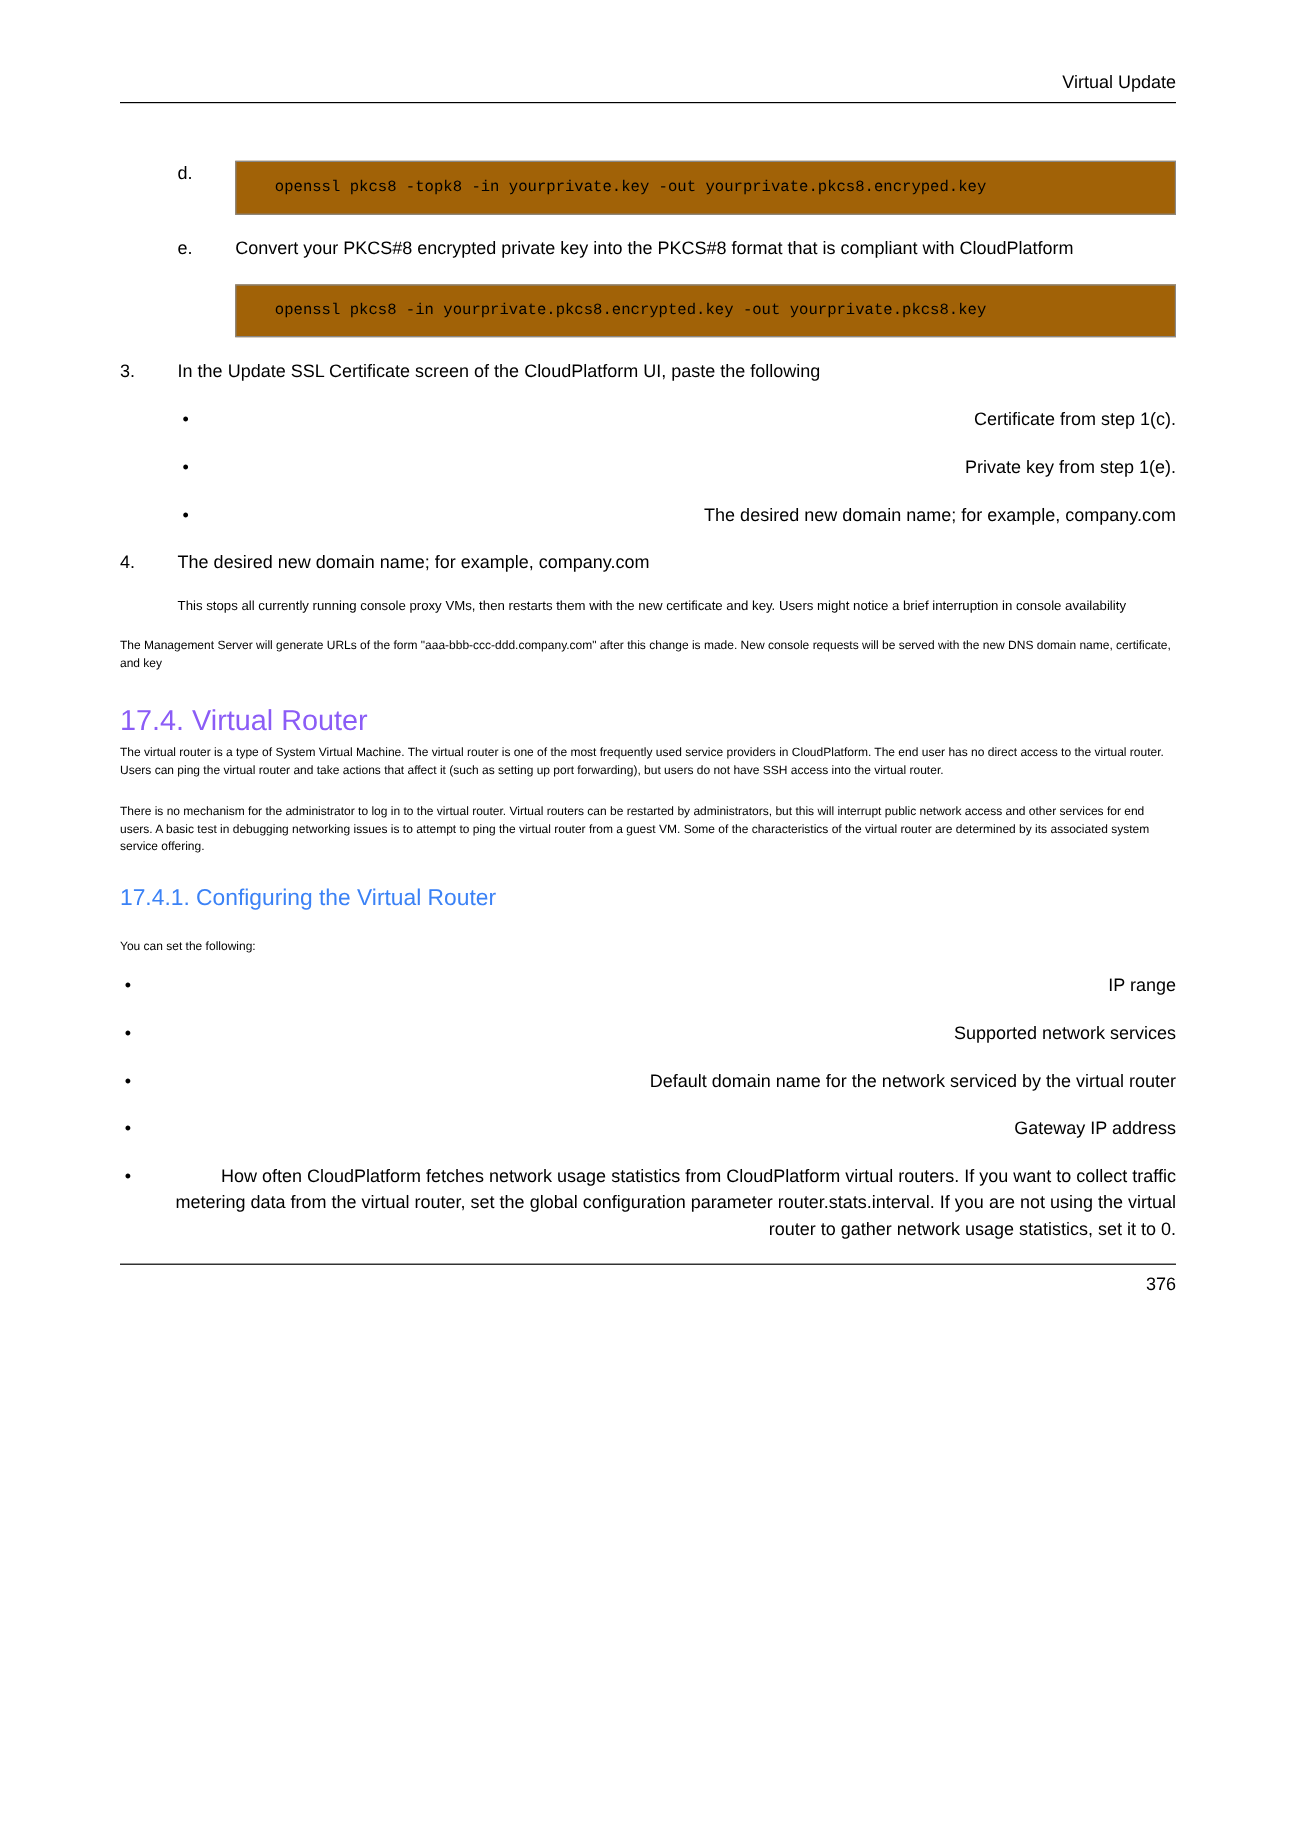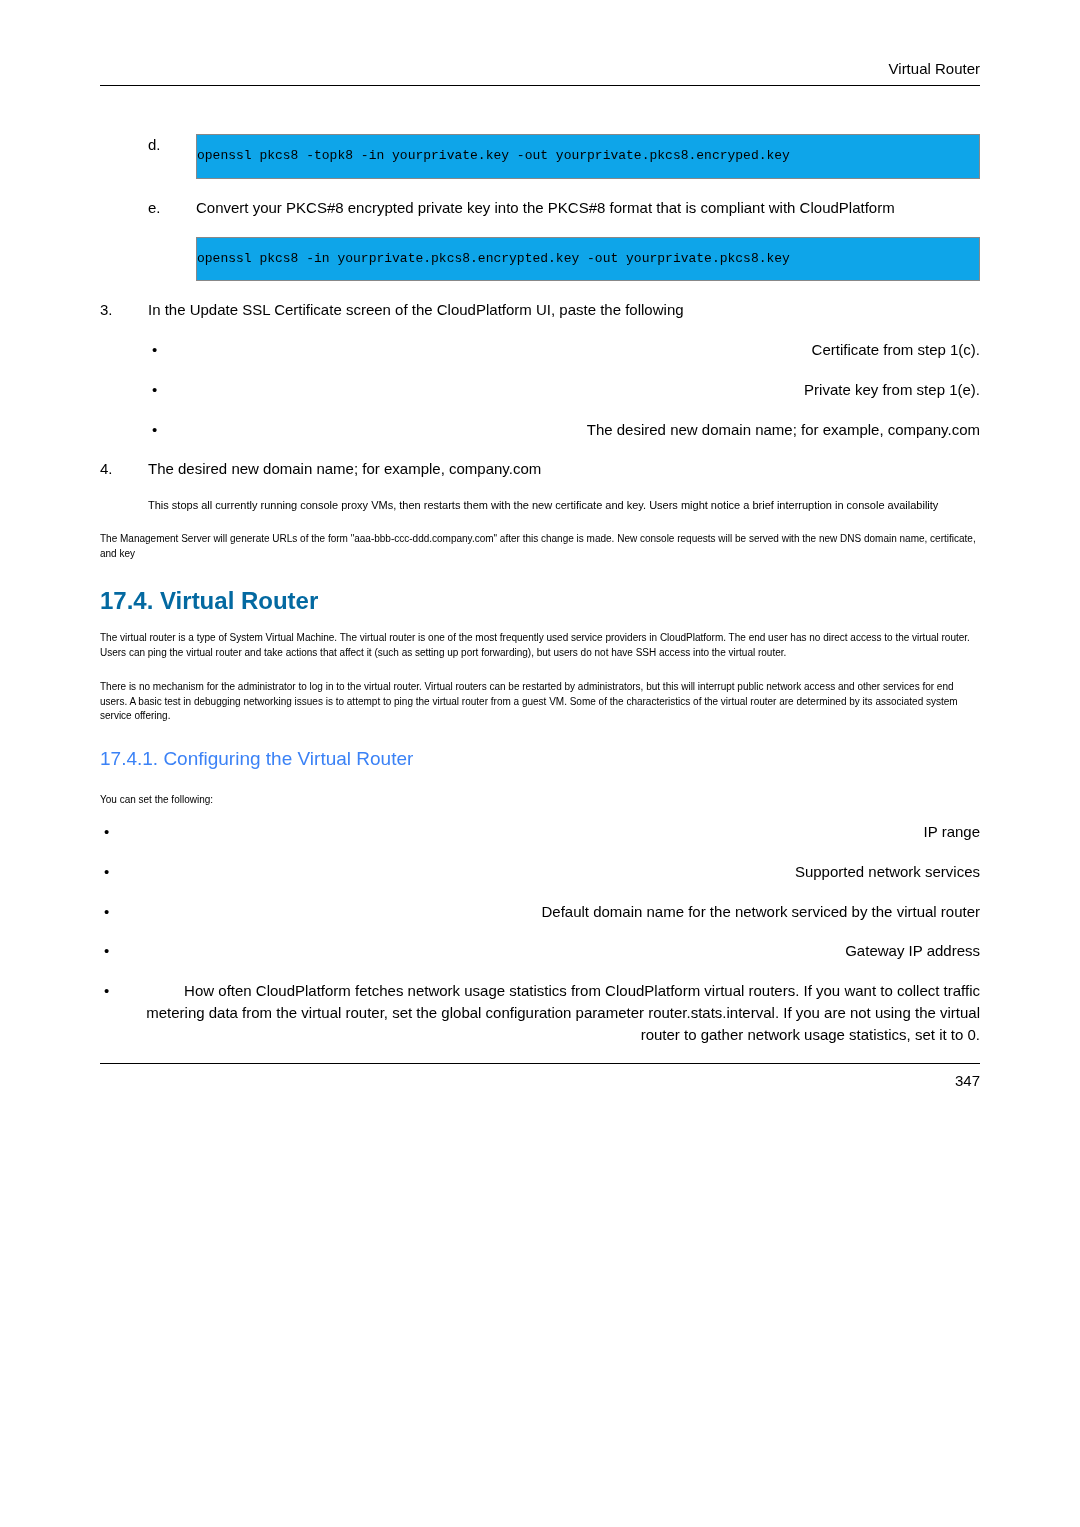"Virtual Router" div.header-right { text: Router -> Update }
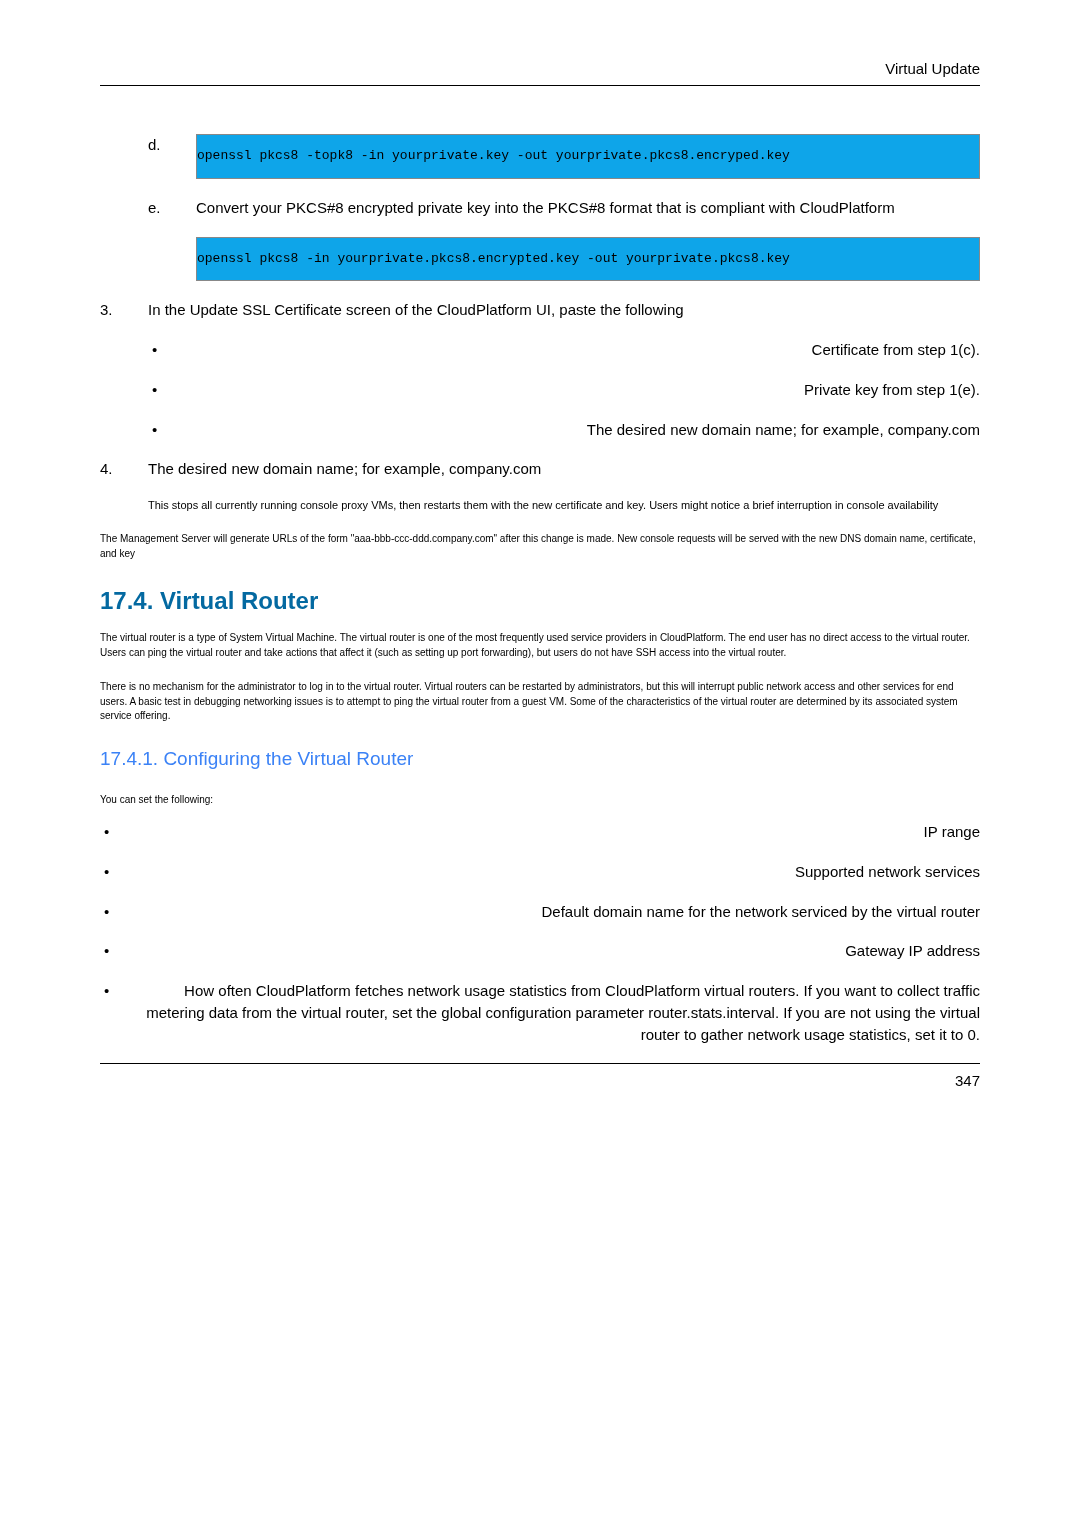"openssl pkcs8 -topk8 -in yourprivate.key" .code-box { background: #0ea5e9 -> #a16207; padding: 12px 10px 12px 0 -> 12px 10px 12px 32px }
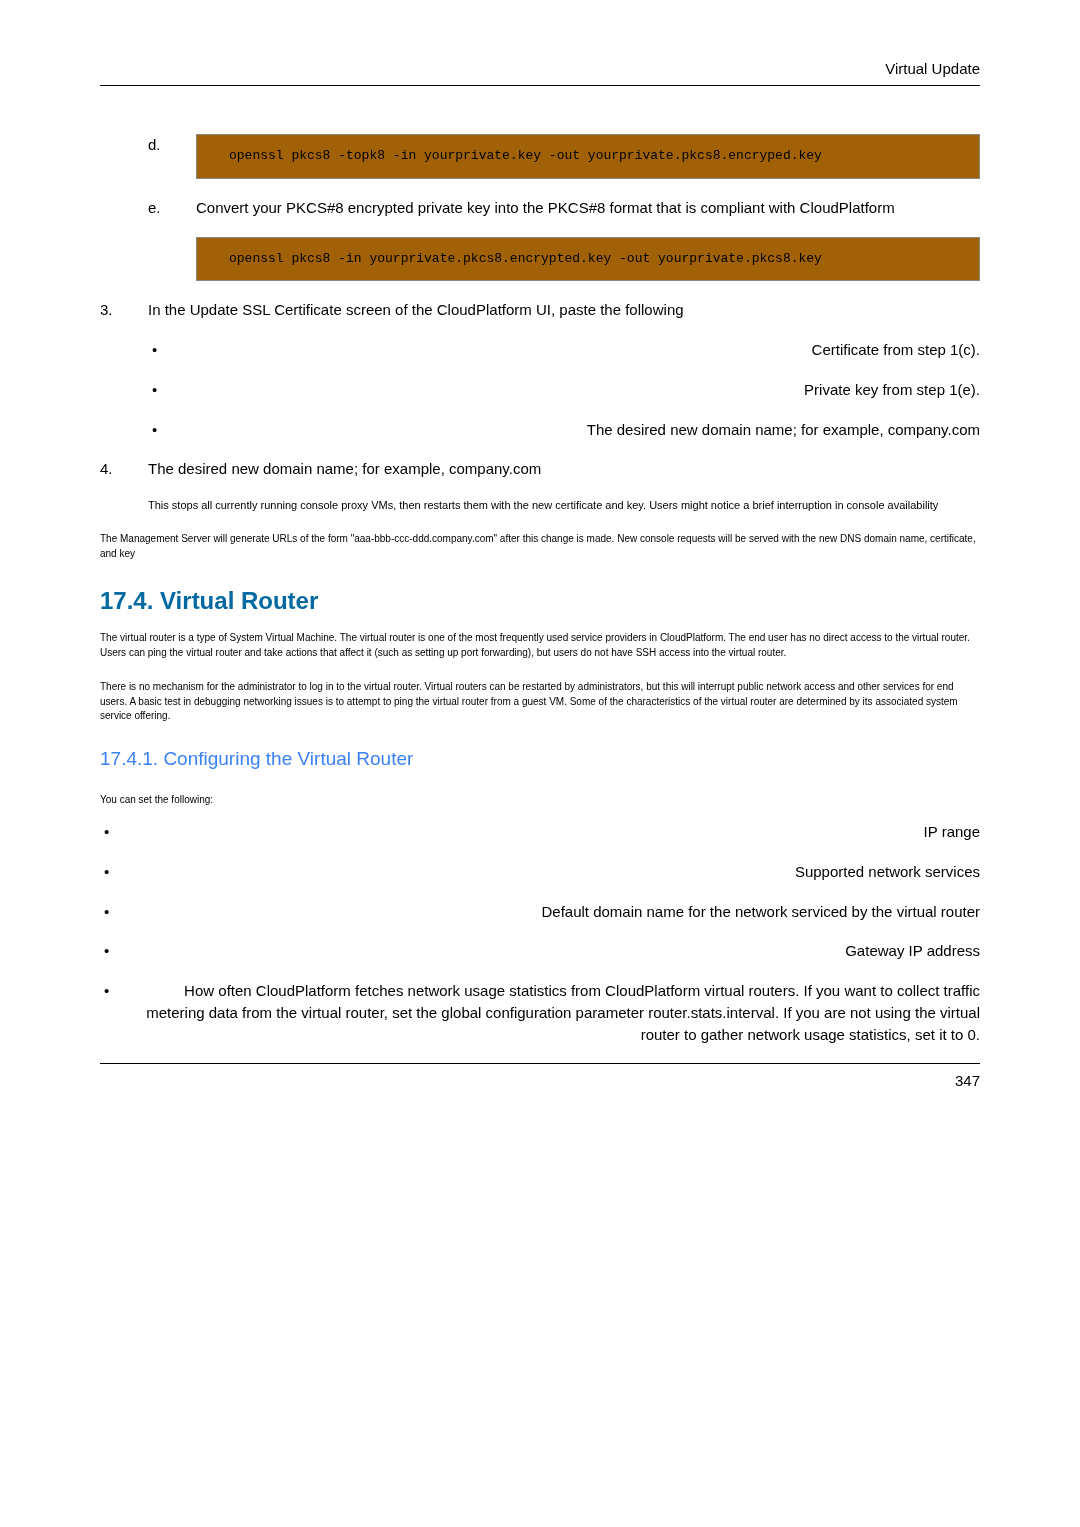"17.4. Virtual Router" h2.section-title { color: #0369a1 -> #8b5cf6; font-weight: bold -> normal; margin: 26px 0 16px 0 -> 26px 0 6px 0 }
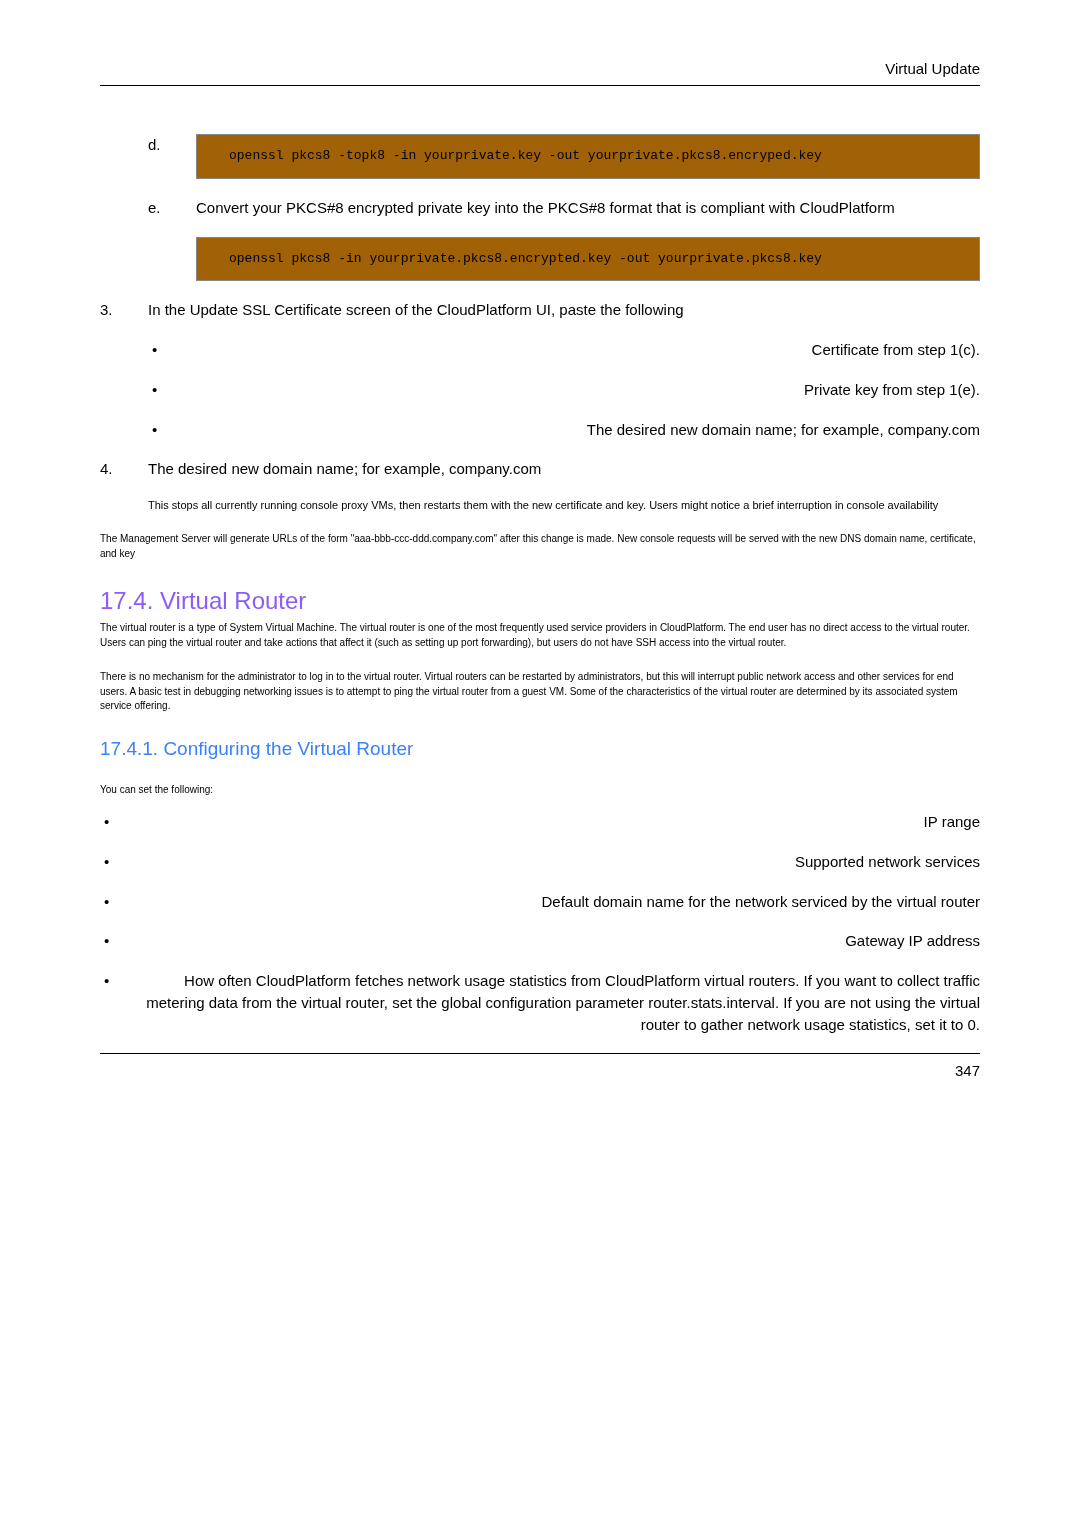"347" div.page-num { text: 347 -> 376 }
